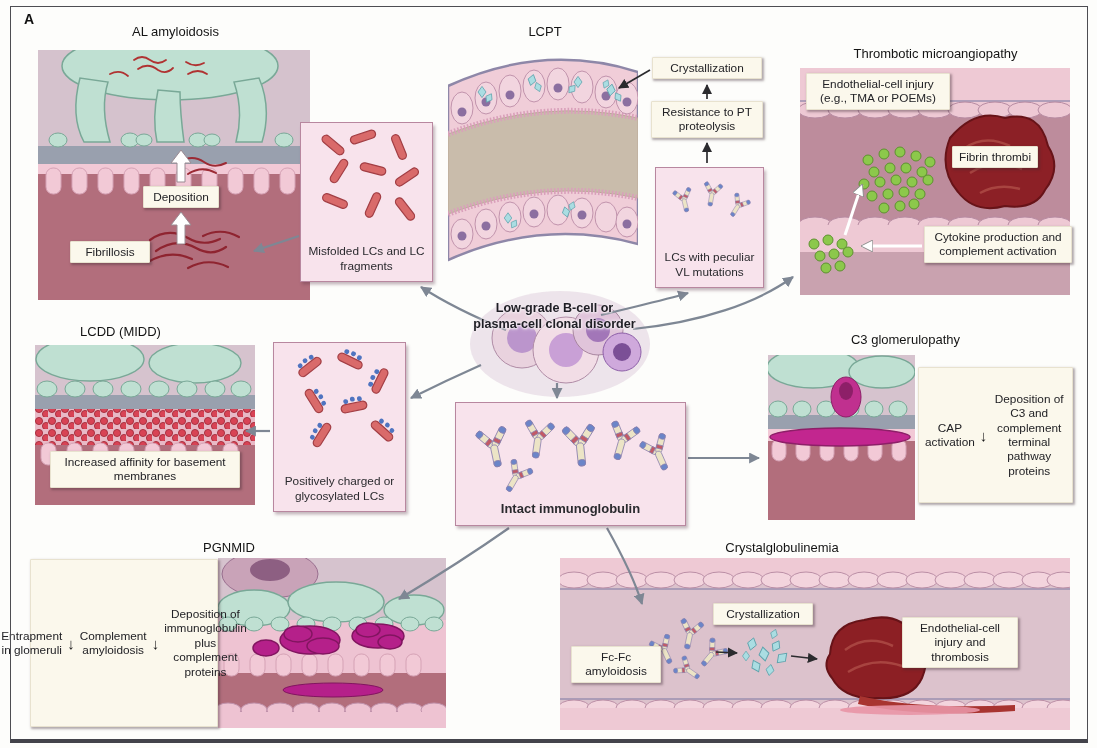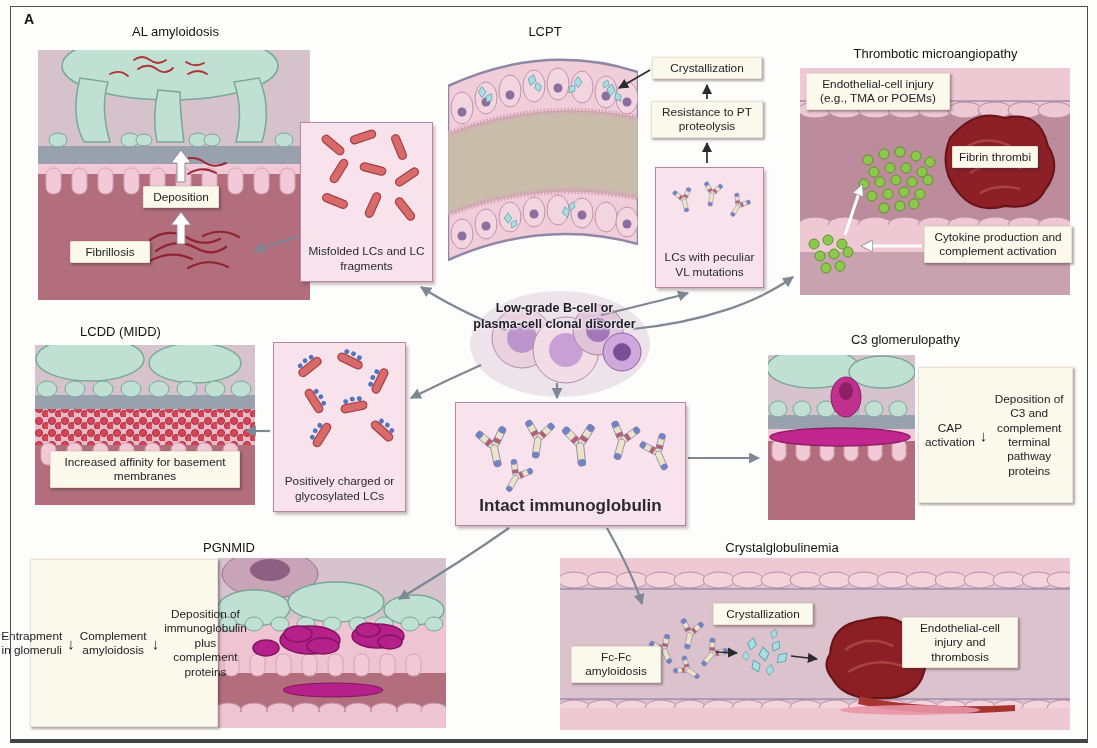"Intact immunoglobulin" .ptext.bold { font-size: 17px -> 13px }
